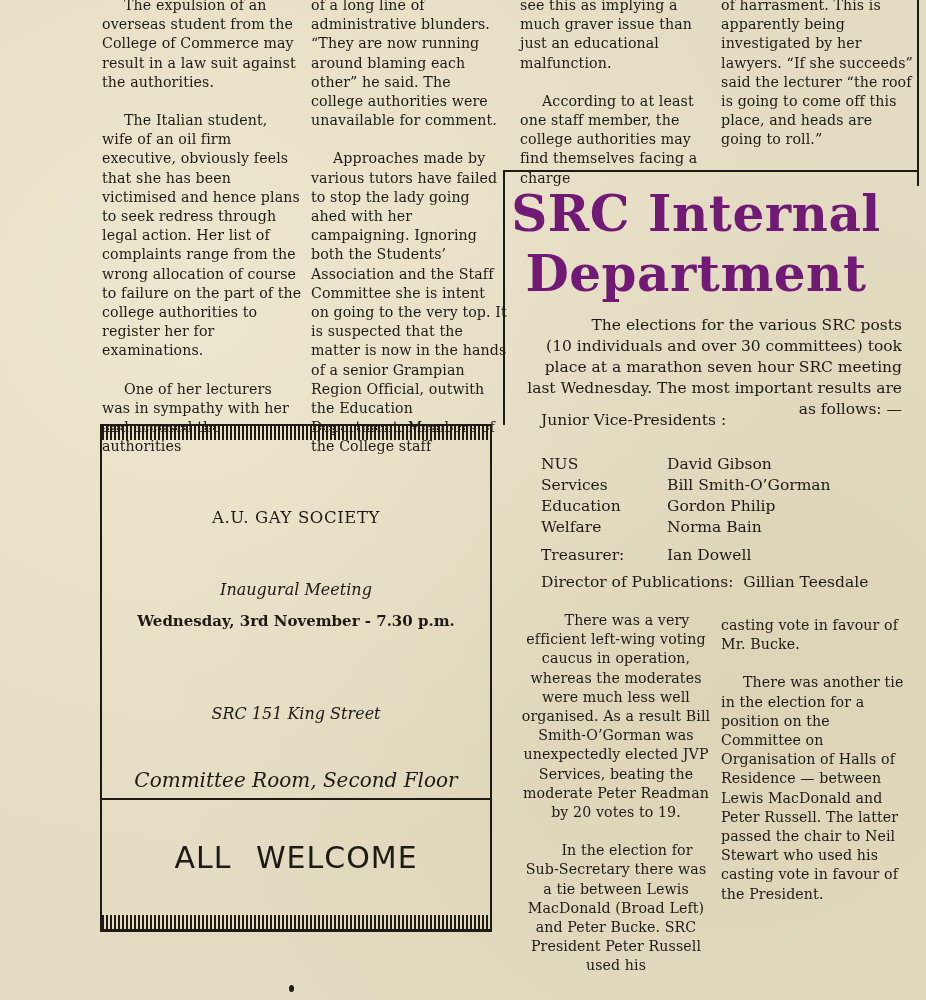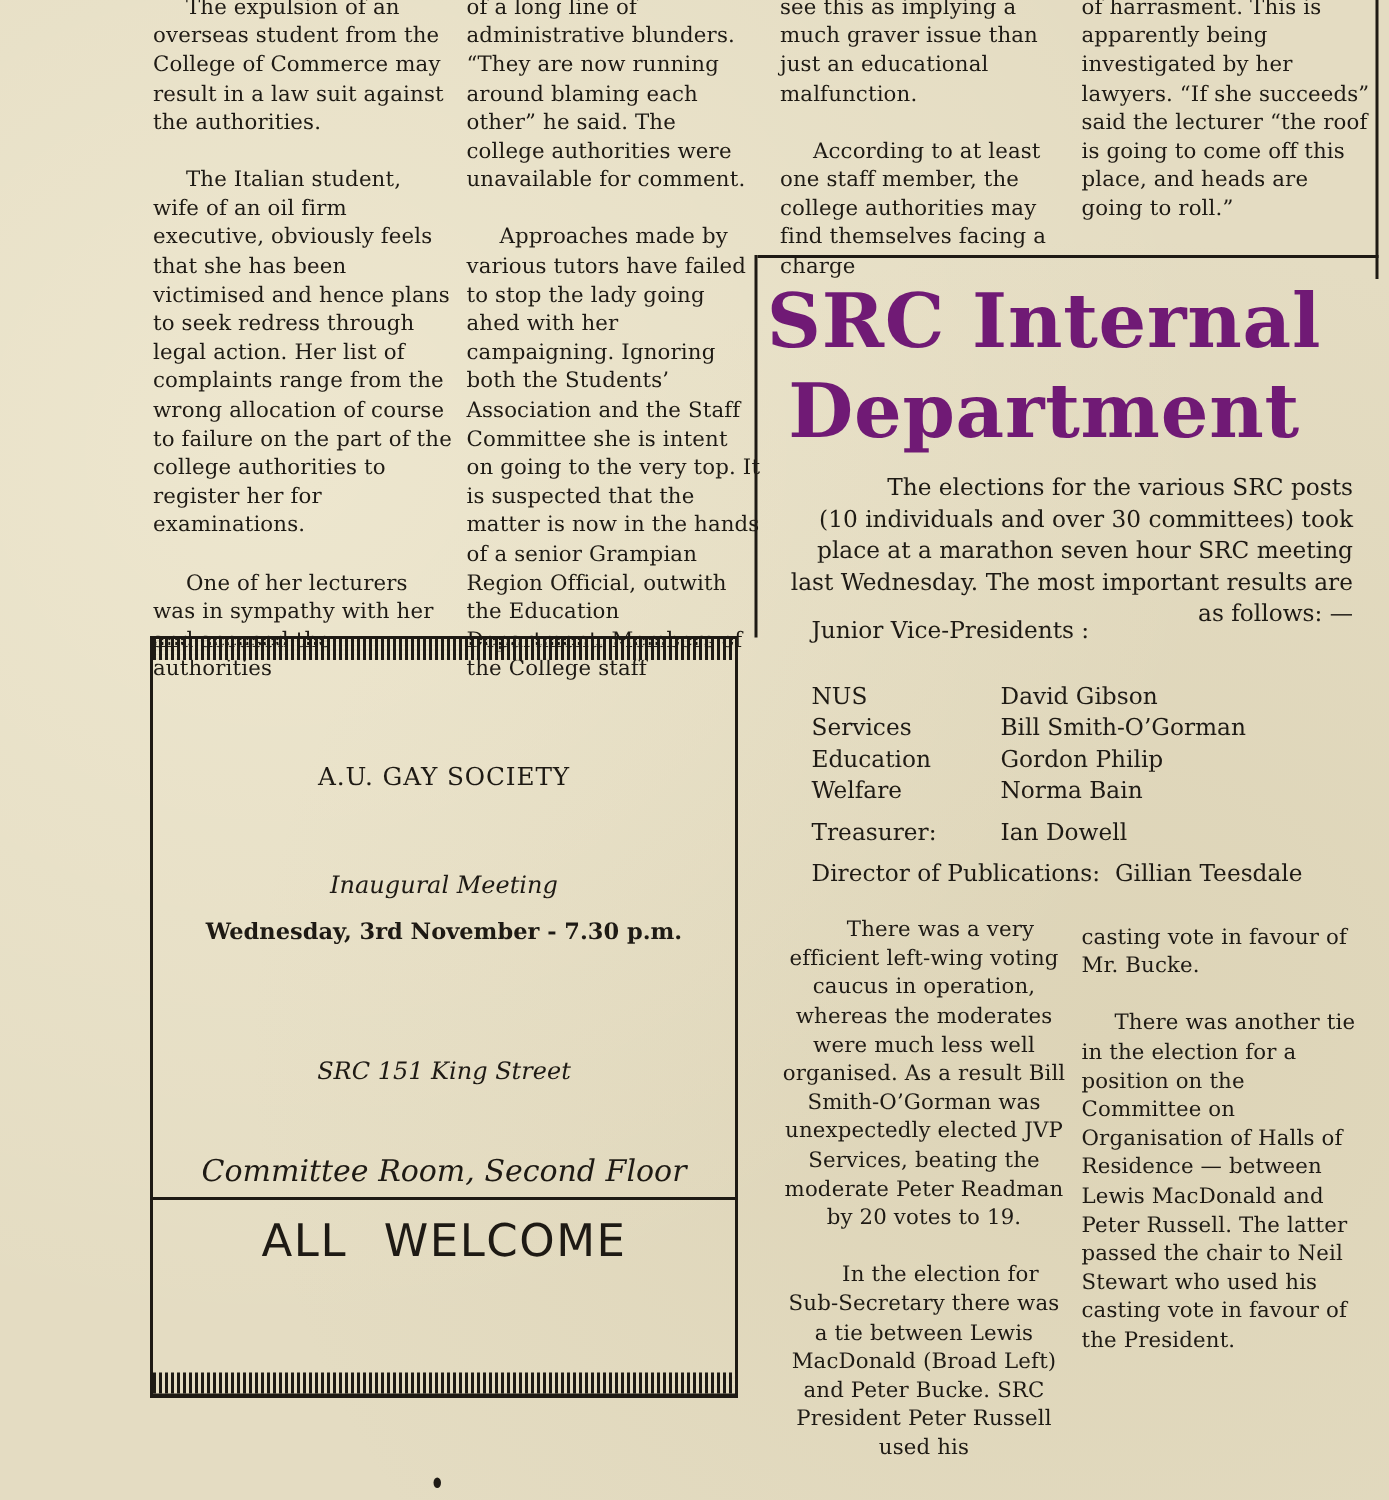"ALL WELCOME" #ad-welcome { top: 386px -> 416px }
